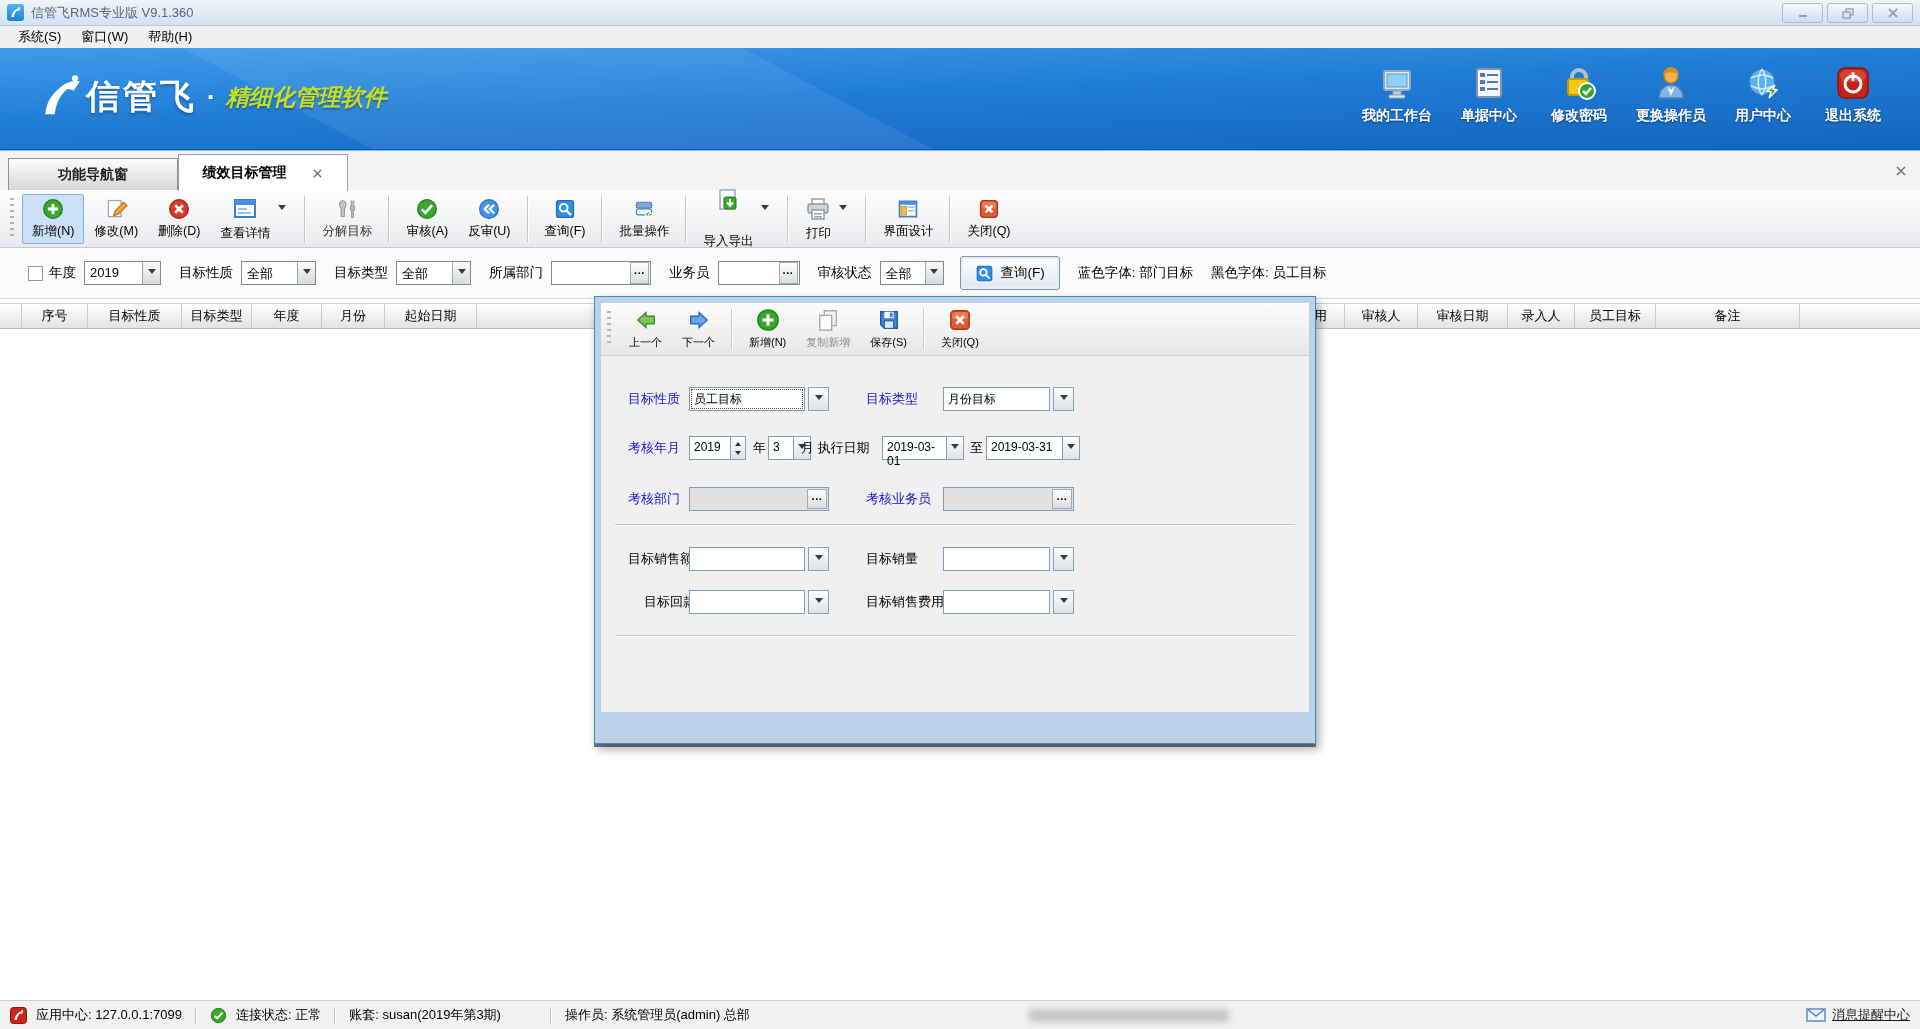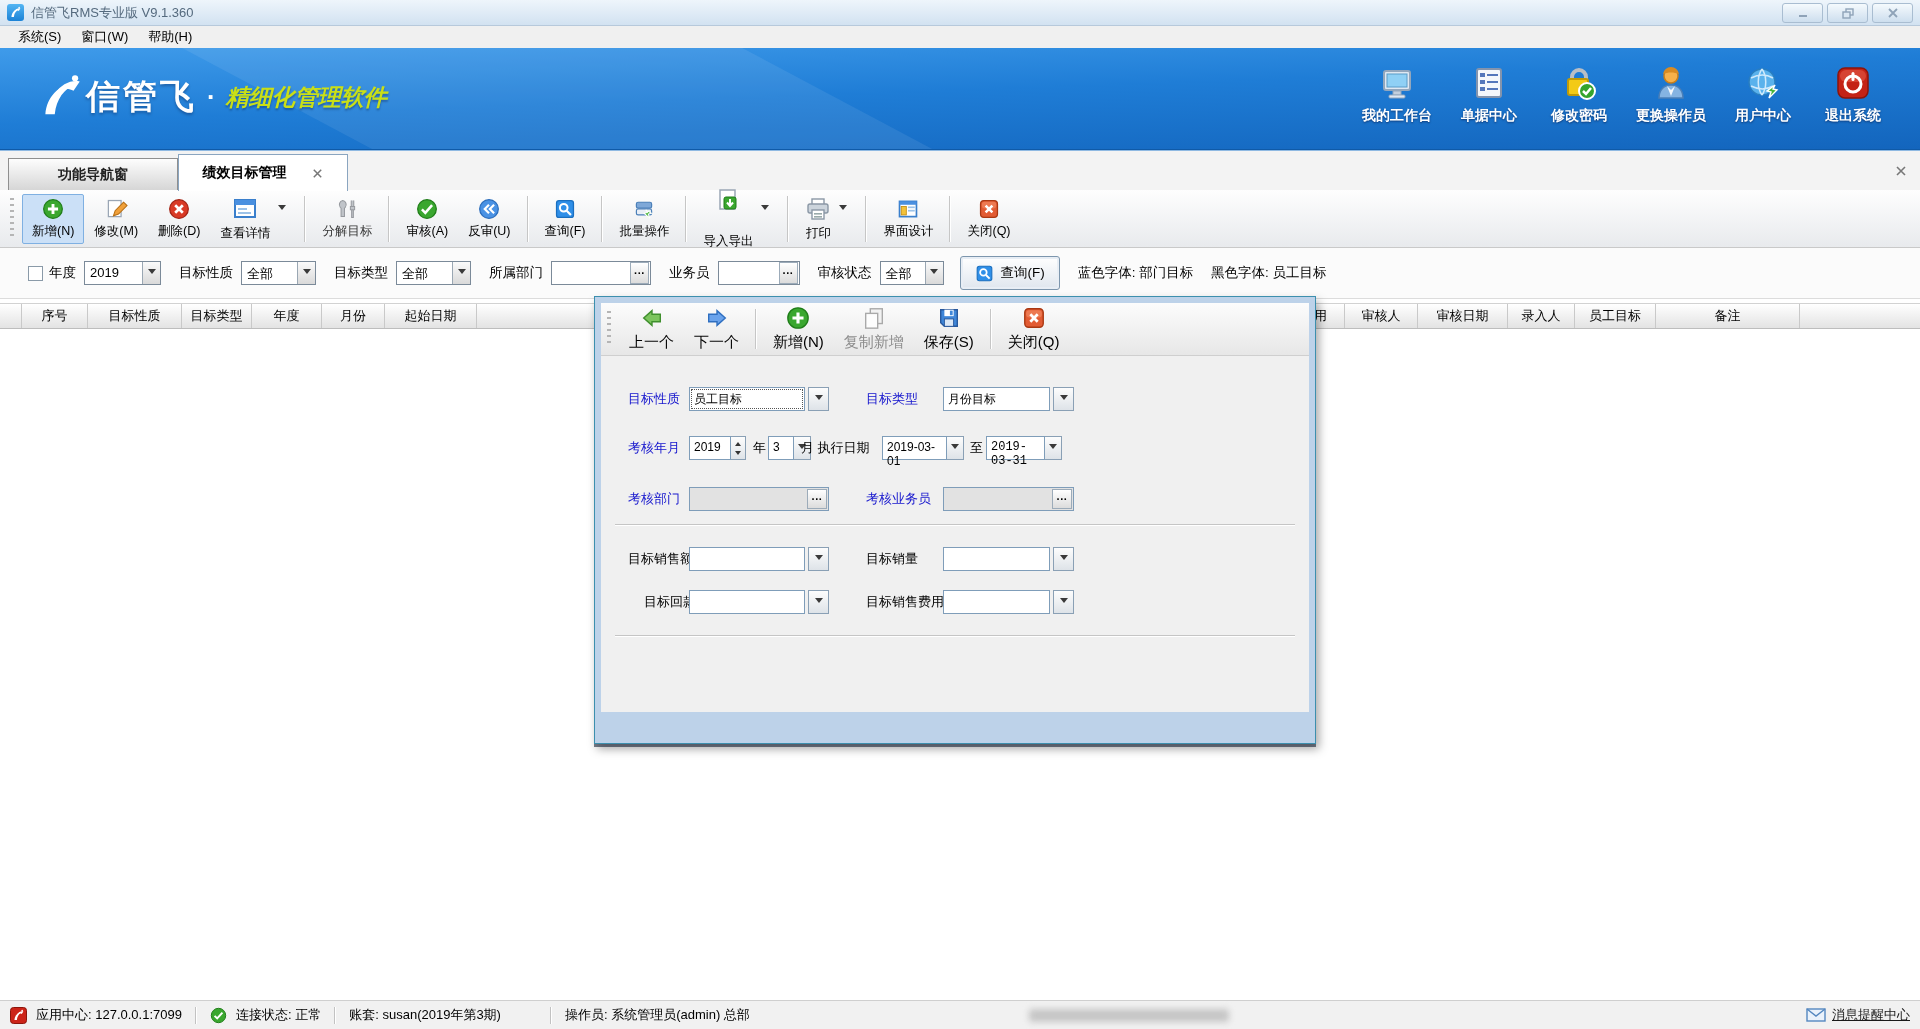"上一个" .dbtn { font-size: 15px -> 11px }
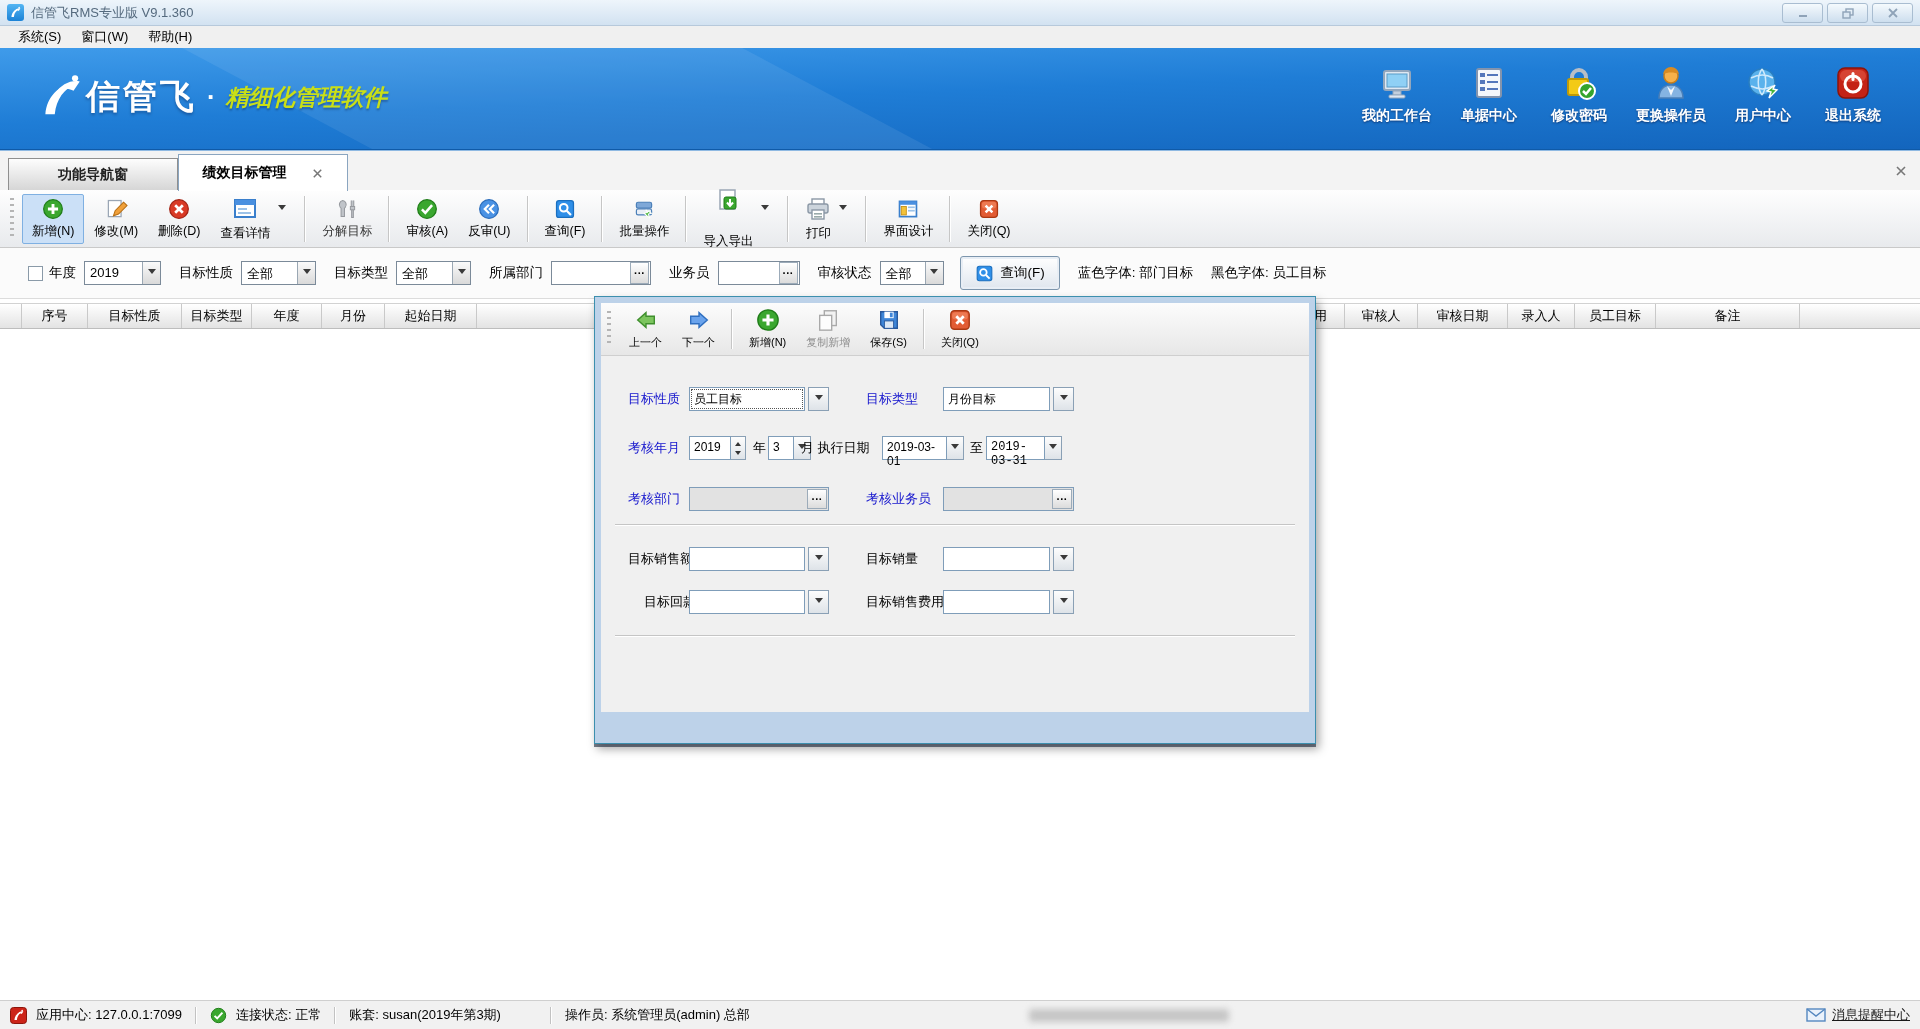"2019-03-31" span.cinput { font-family: Liberation Mono, monospace -> none; width: 59px -> 77px }
